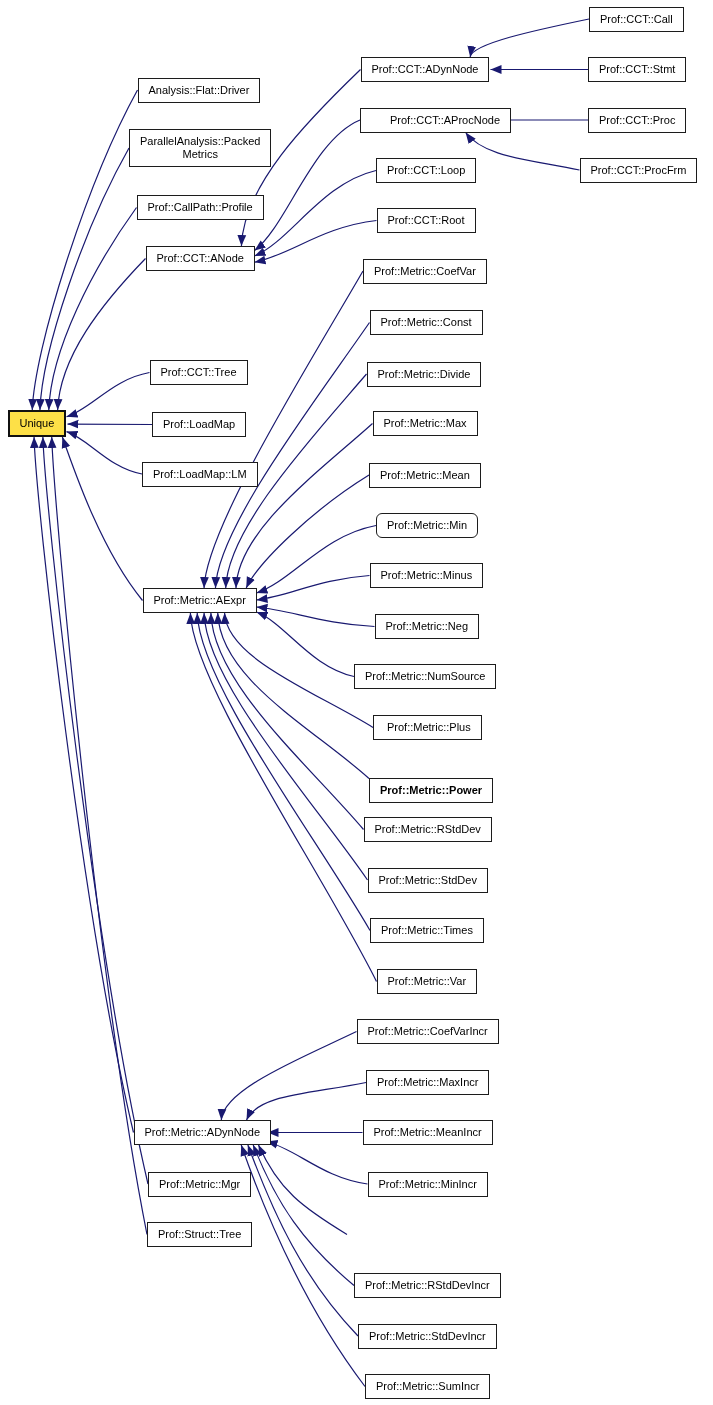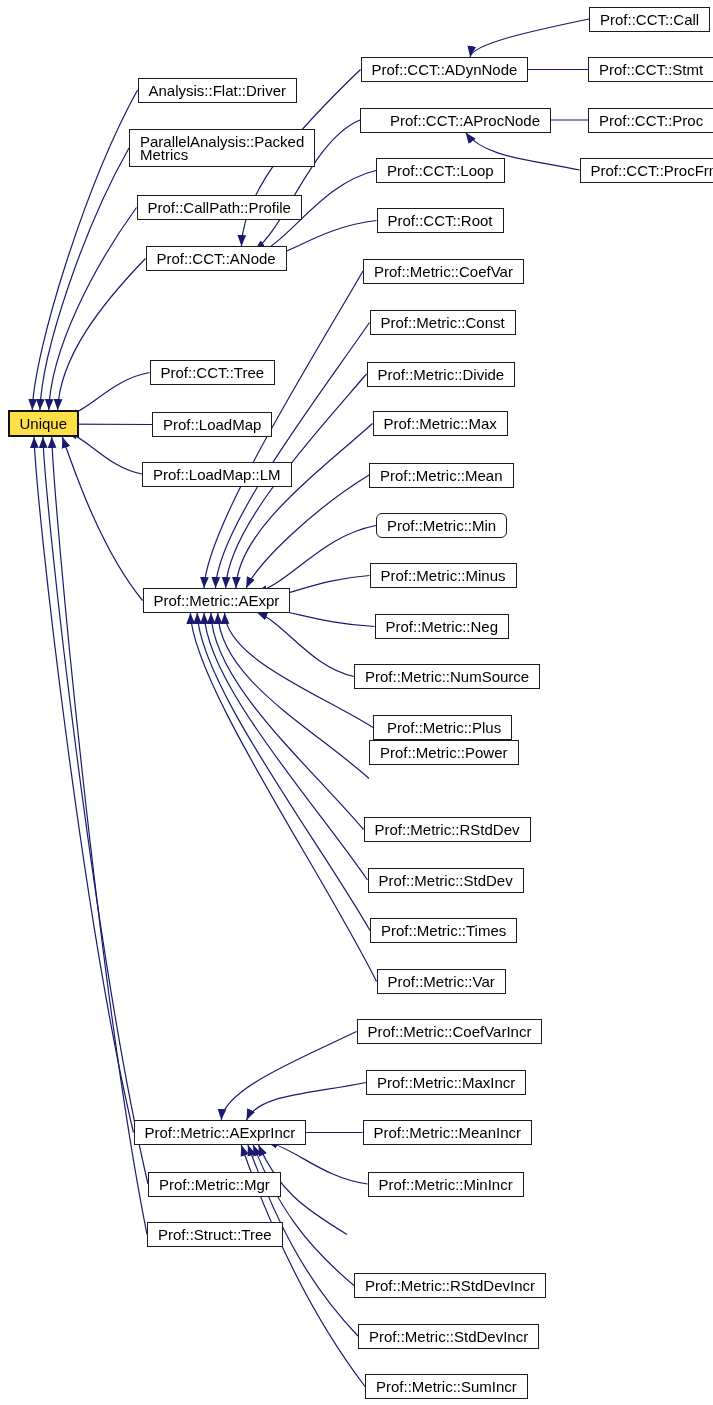"Prof::CCT::Call" .node { font-size: 15px -> 11px; text-align: none -> center }
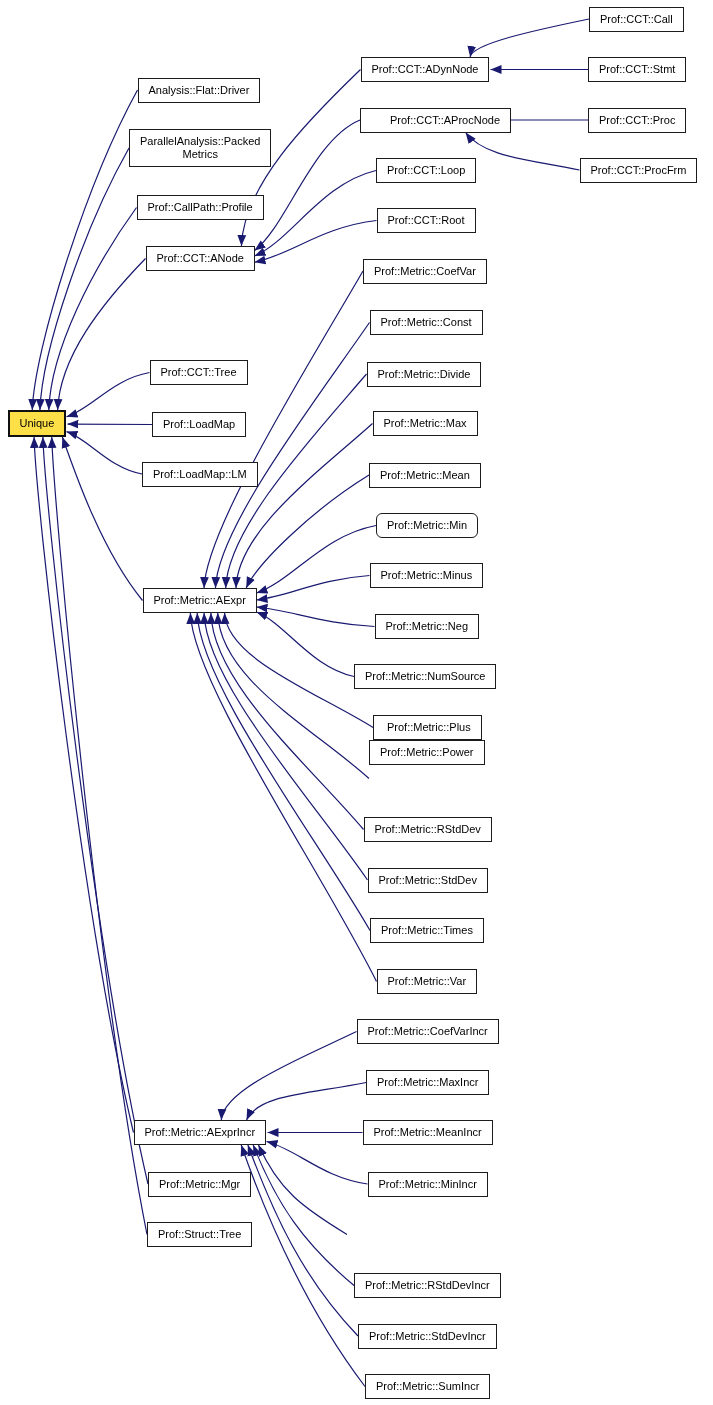"Prof::Metric::Power" div.node { font-weight: none -> bold; top: 740px -> 778px }
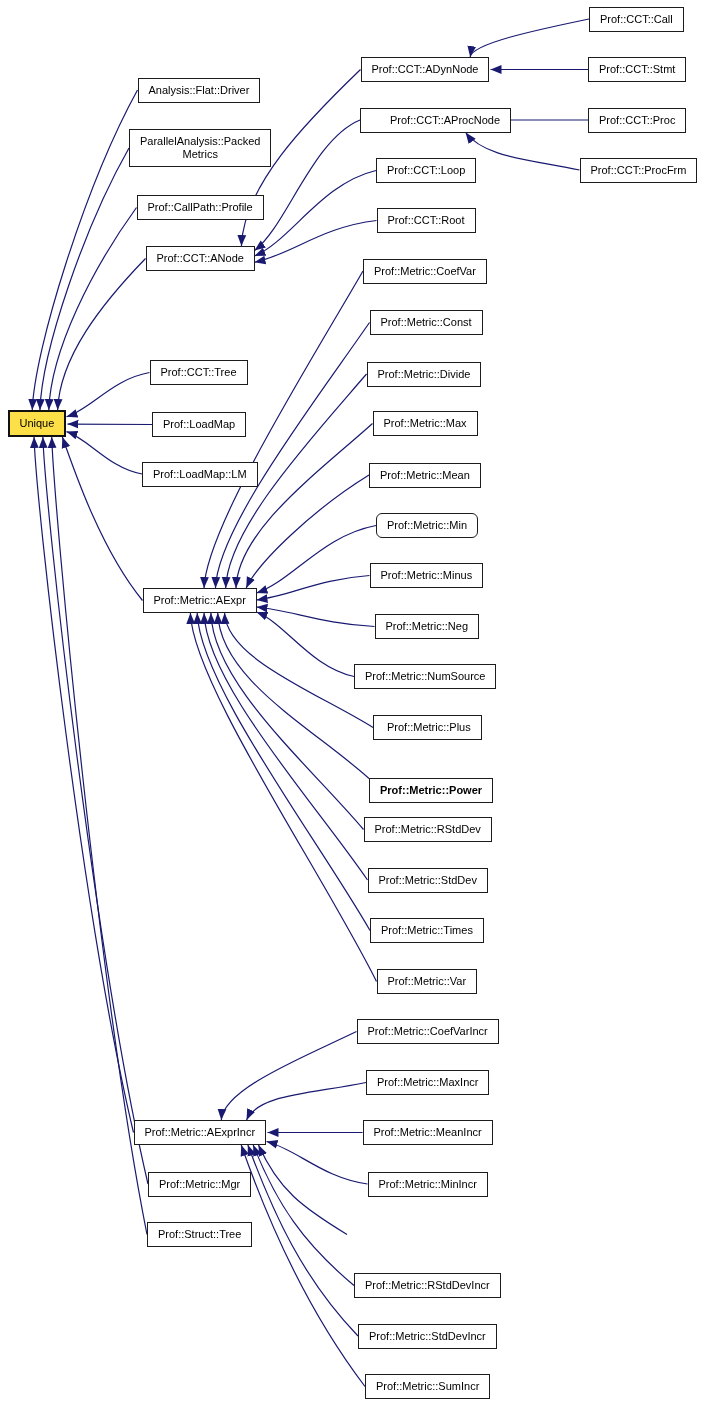"Prof::Metric::AExprIncr" div.node { text: Prof::Metric::AExprIncr -> Prof::Metric::ADynNode }
